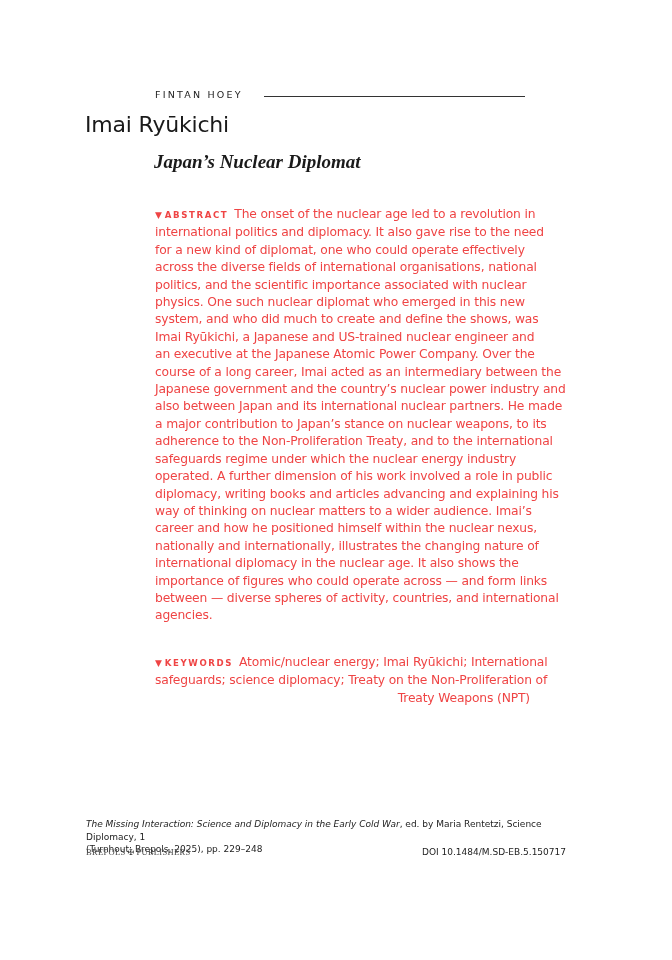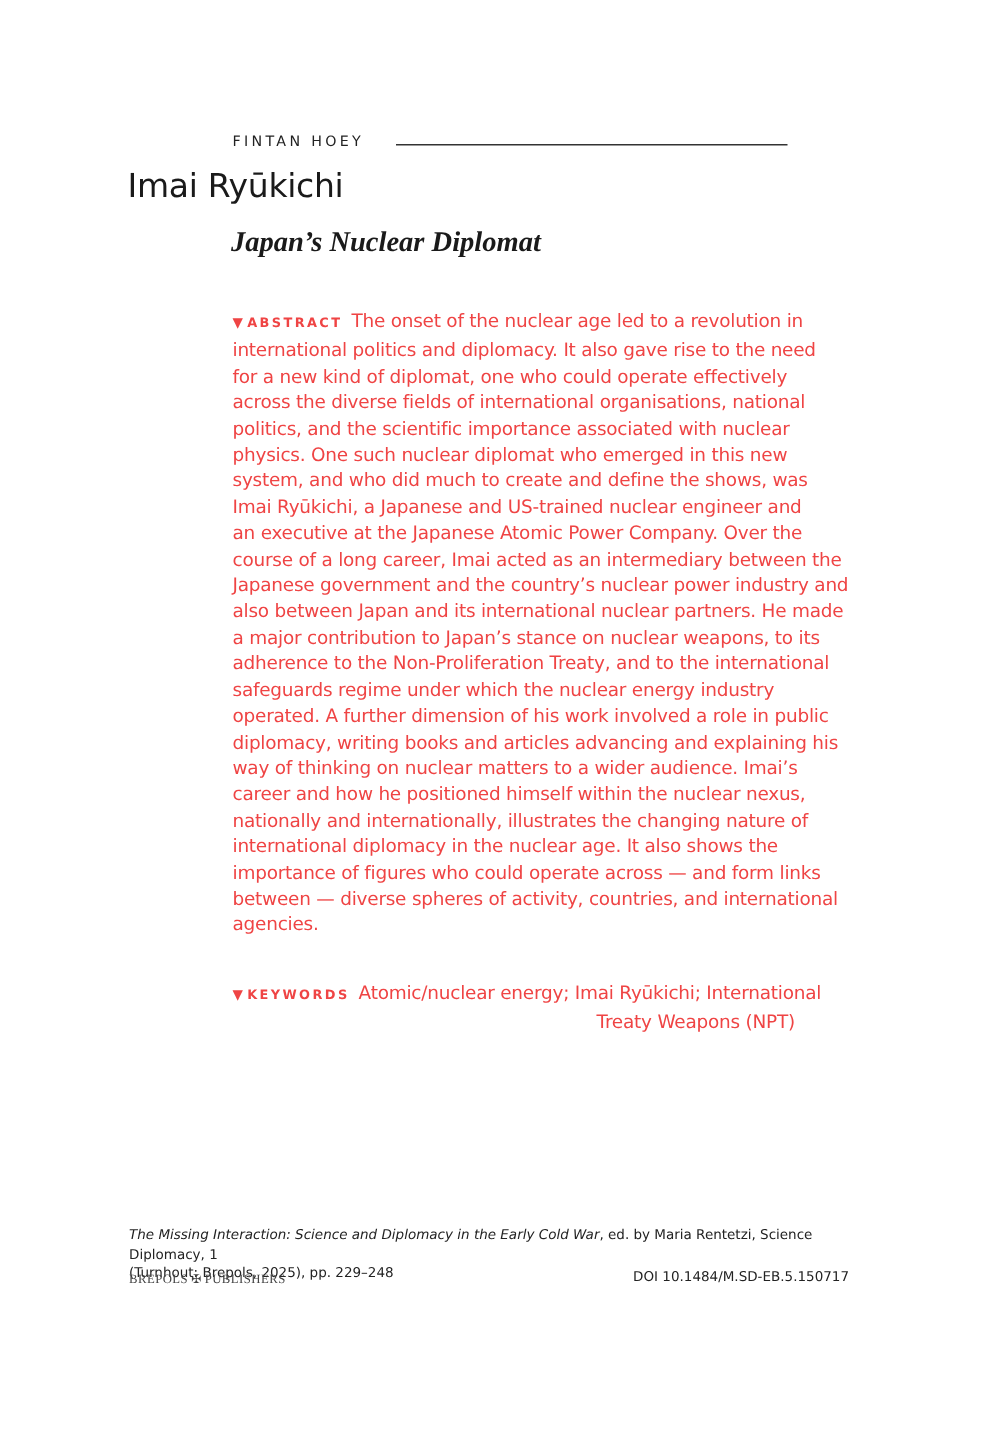"safeguards; science diplomacy; Treaty on" span.line { html: none -> <span>safeguards; science diplomacy; Treaty on the Non-Proliferation of</span> }
